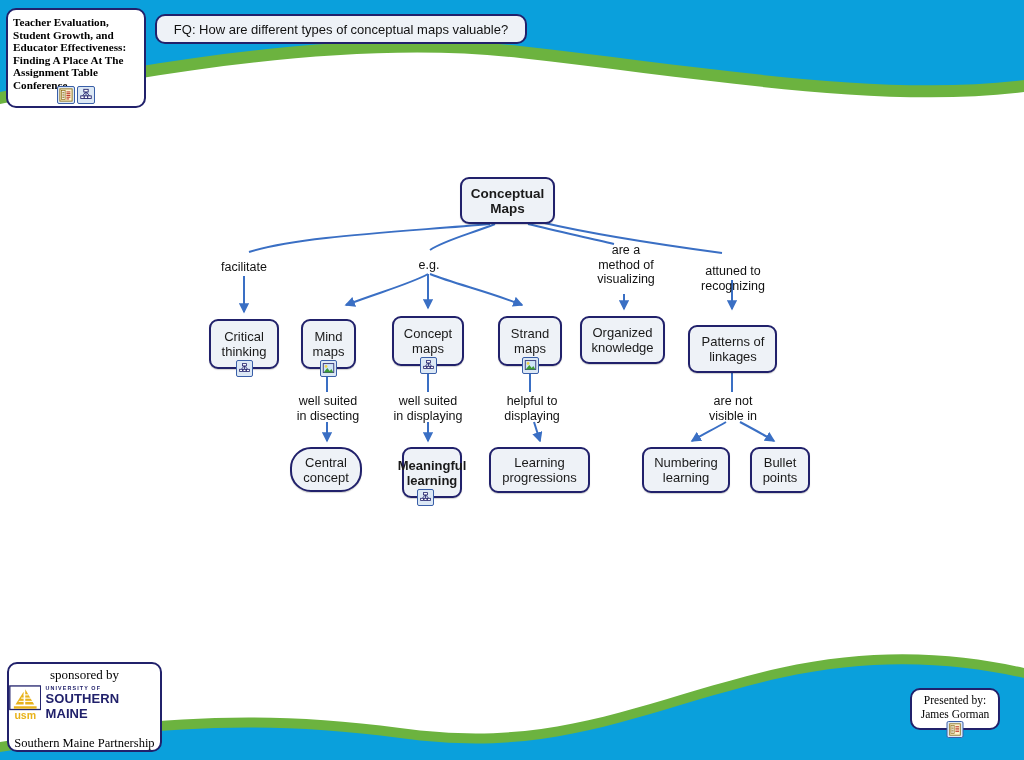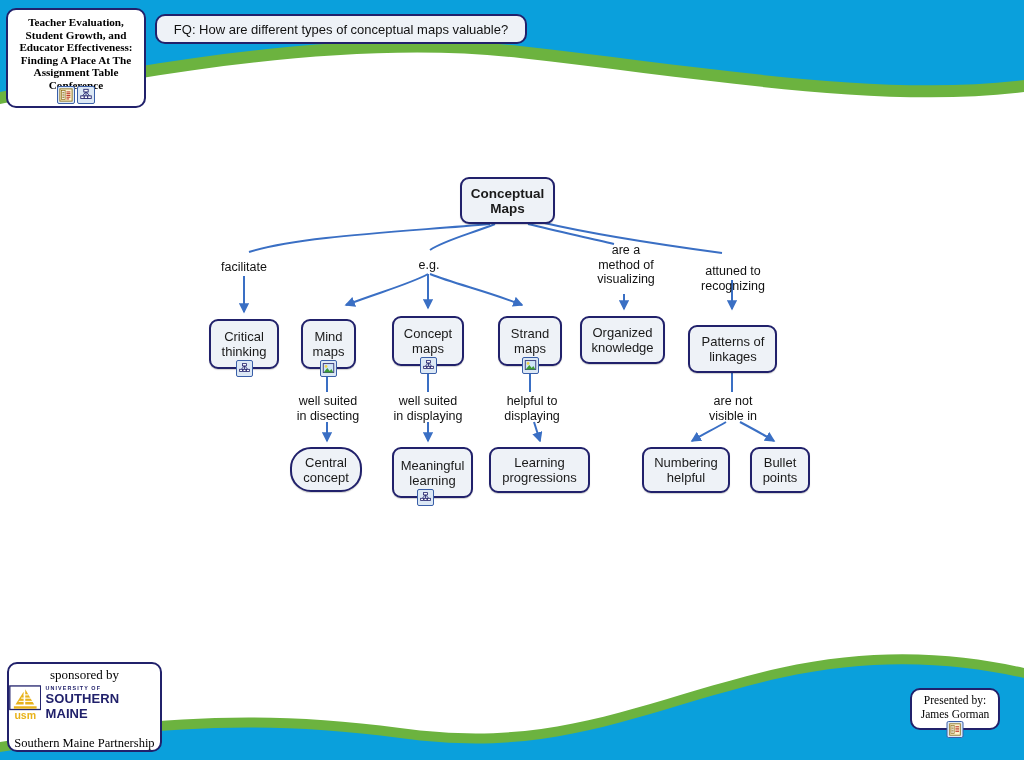"Teacher Evaluation, Student Growth, and" #title-box { text-align: center -> none }
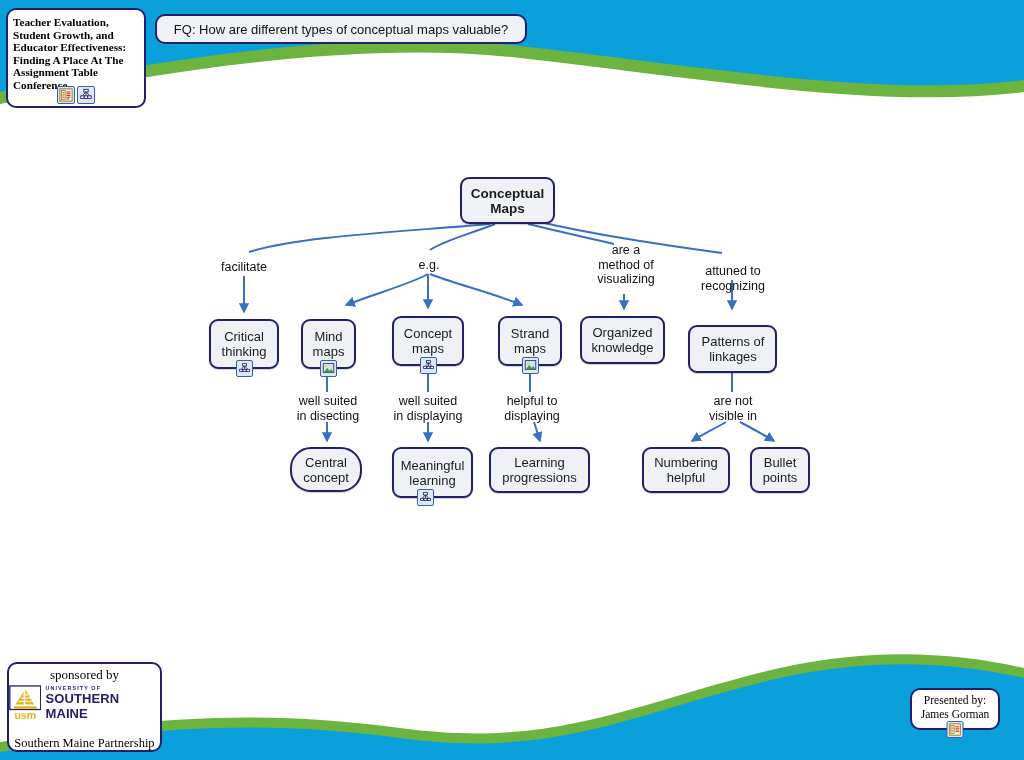"Meaningful" div.node { font-weight: none -> bold; left: 392px -> 402px; width: 81px -> 60px }
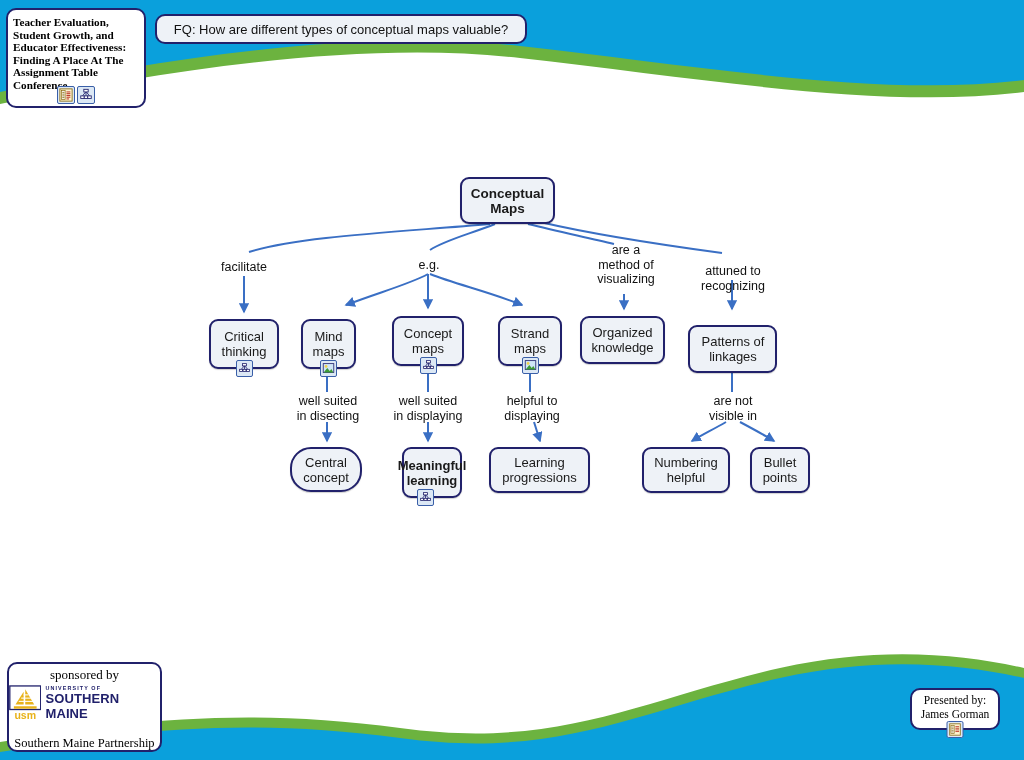"Numbering" span.node-text { text: helpful -> learning }
